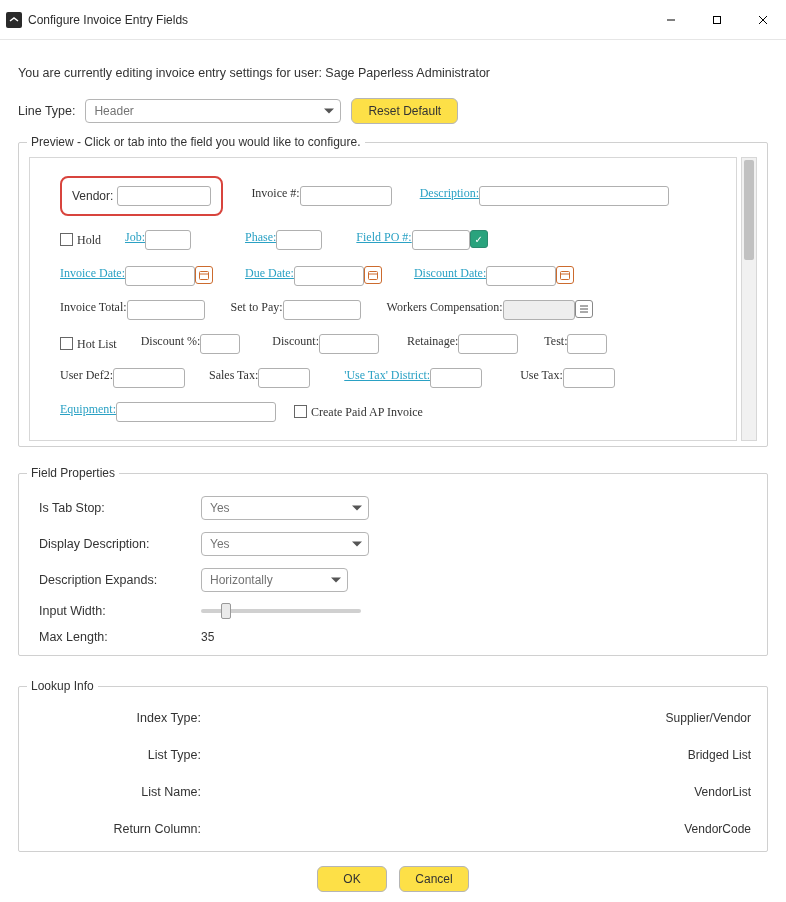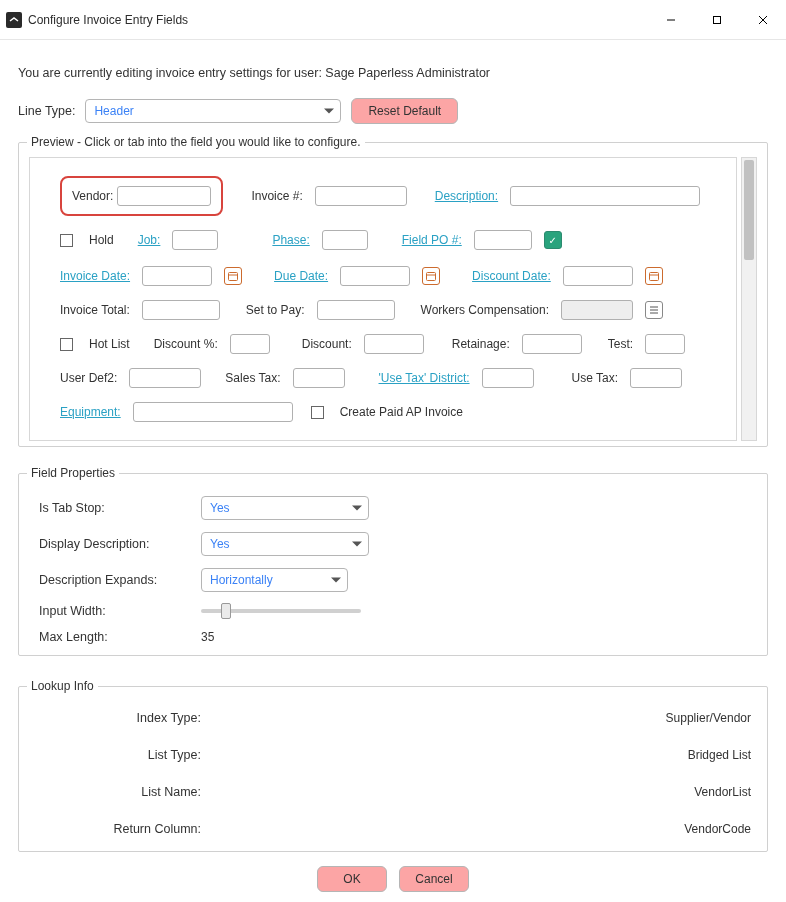"Header" .combo, .selectbox { color: #3b82f6 -> #737373 }
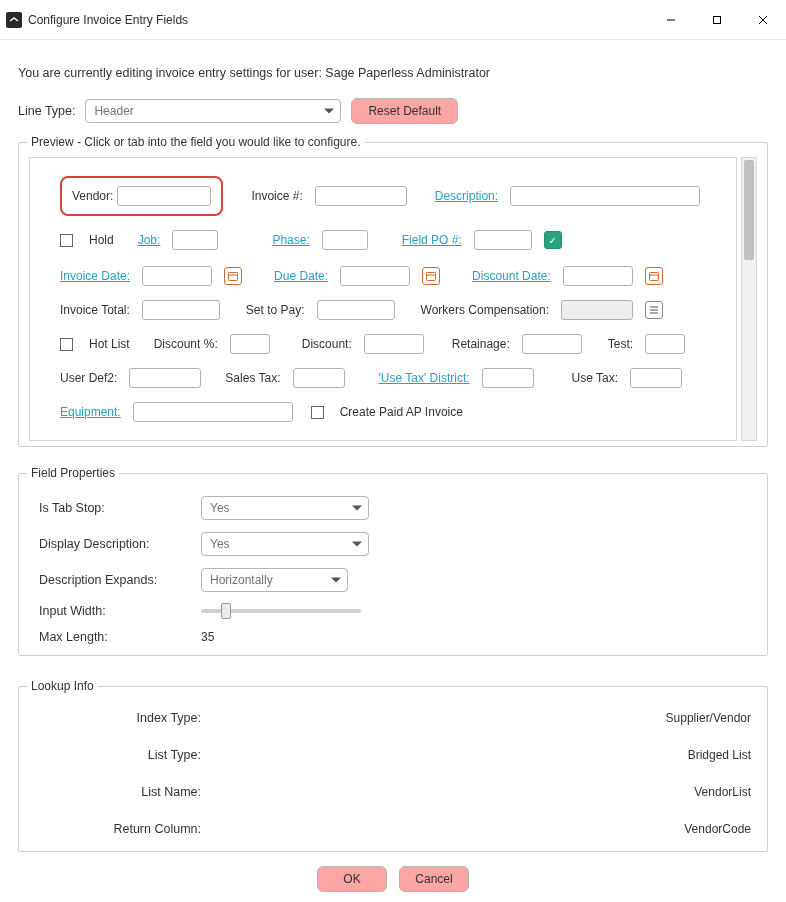"Reset Default" .btn { background: #fca5a5 -> #fde047 }
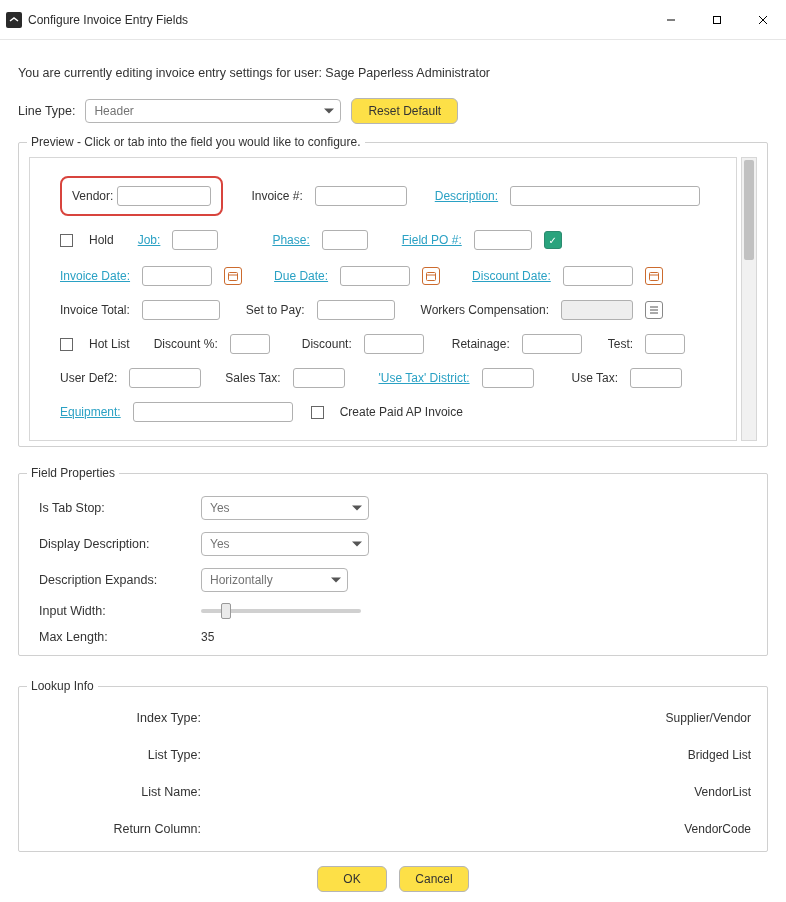"Invoice #:" .ffield { align-items: center -> flex-start; font-family: none -> Liberation Serif, serif; gap: 12px -> 0 }
